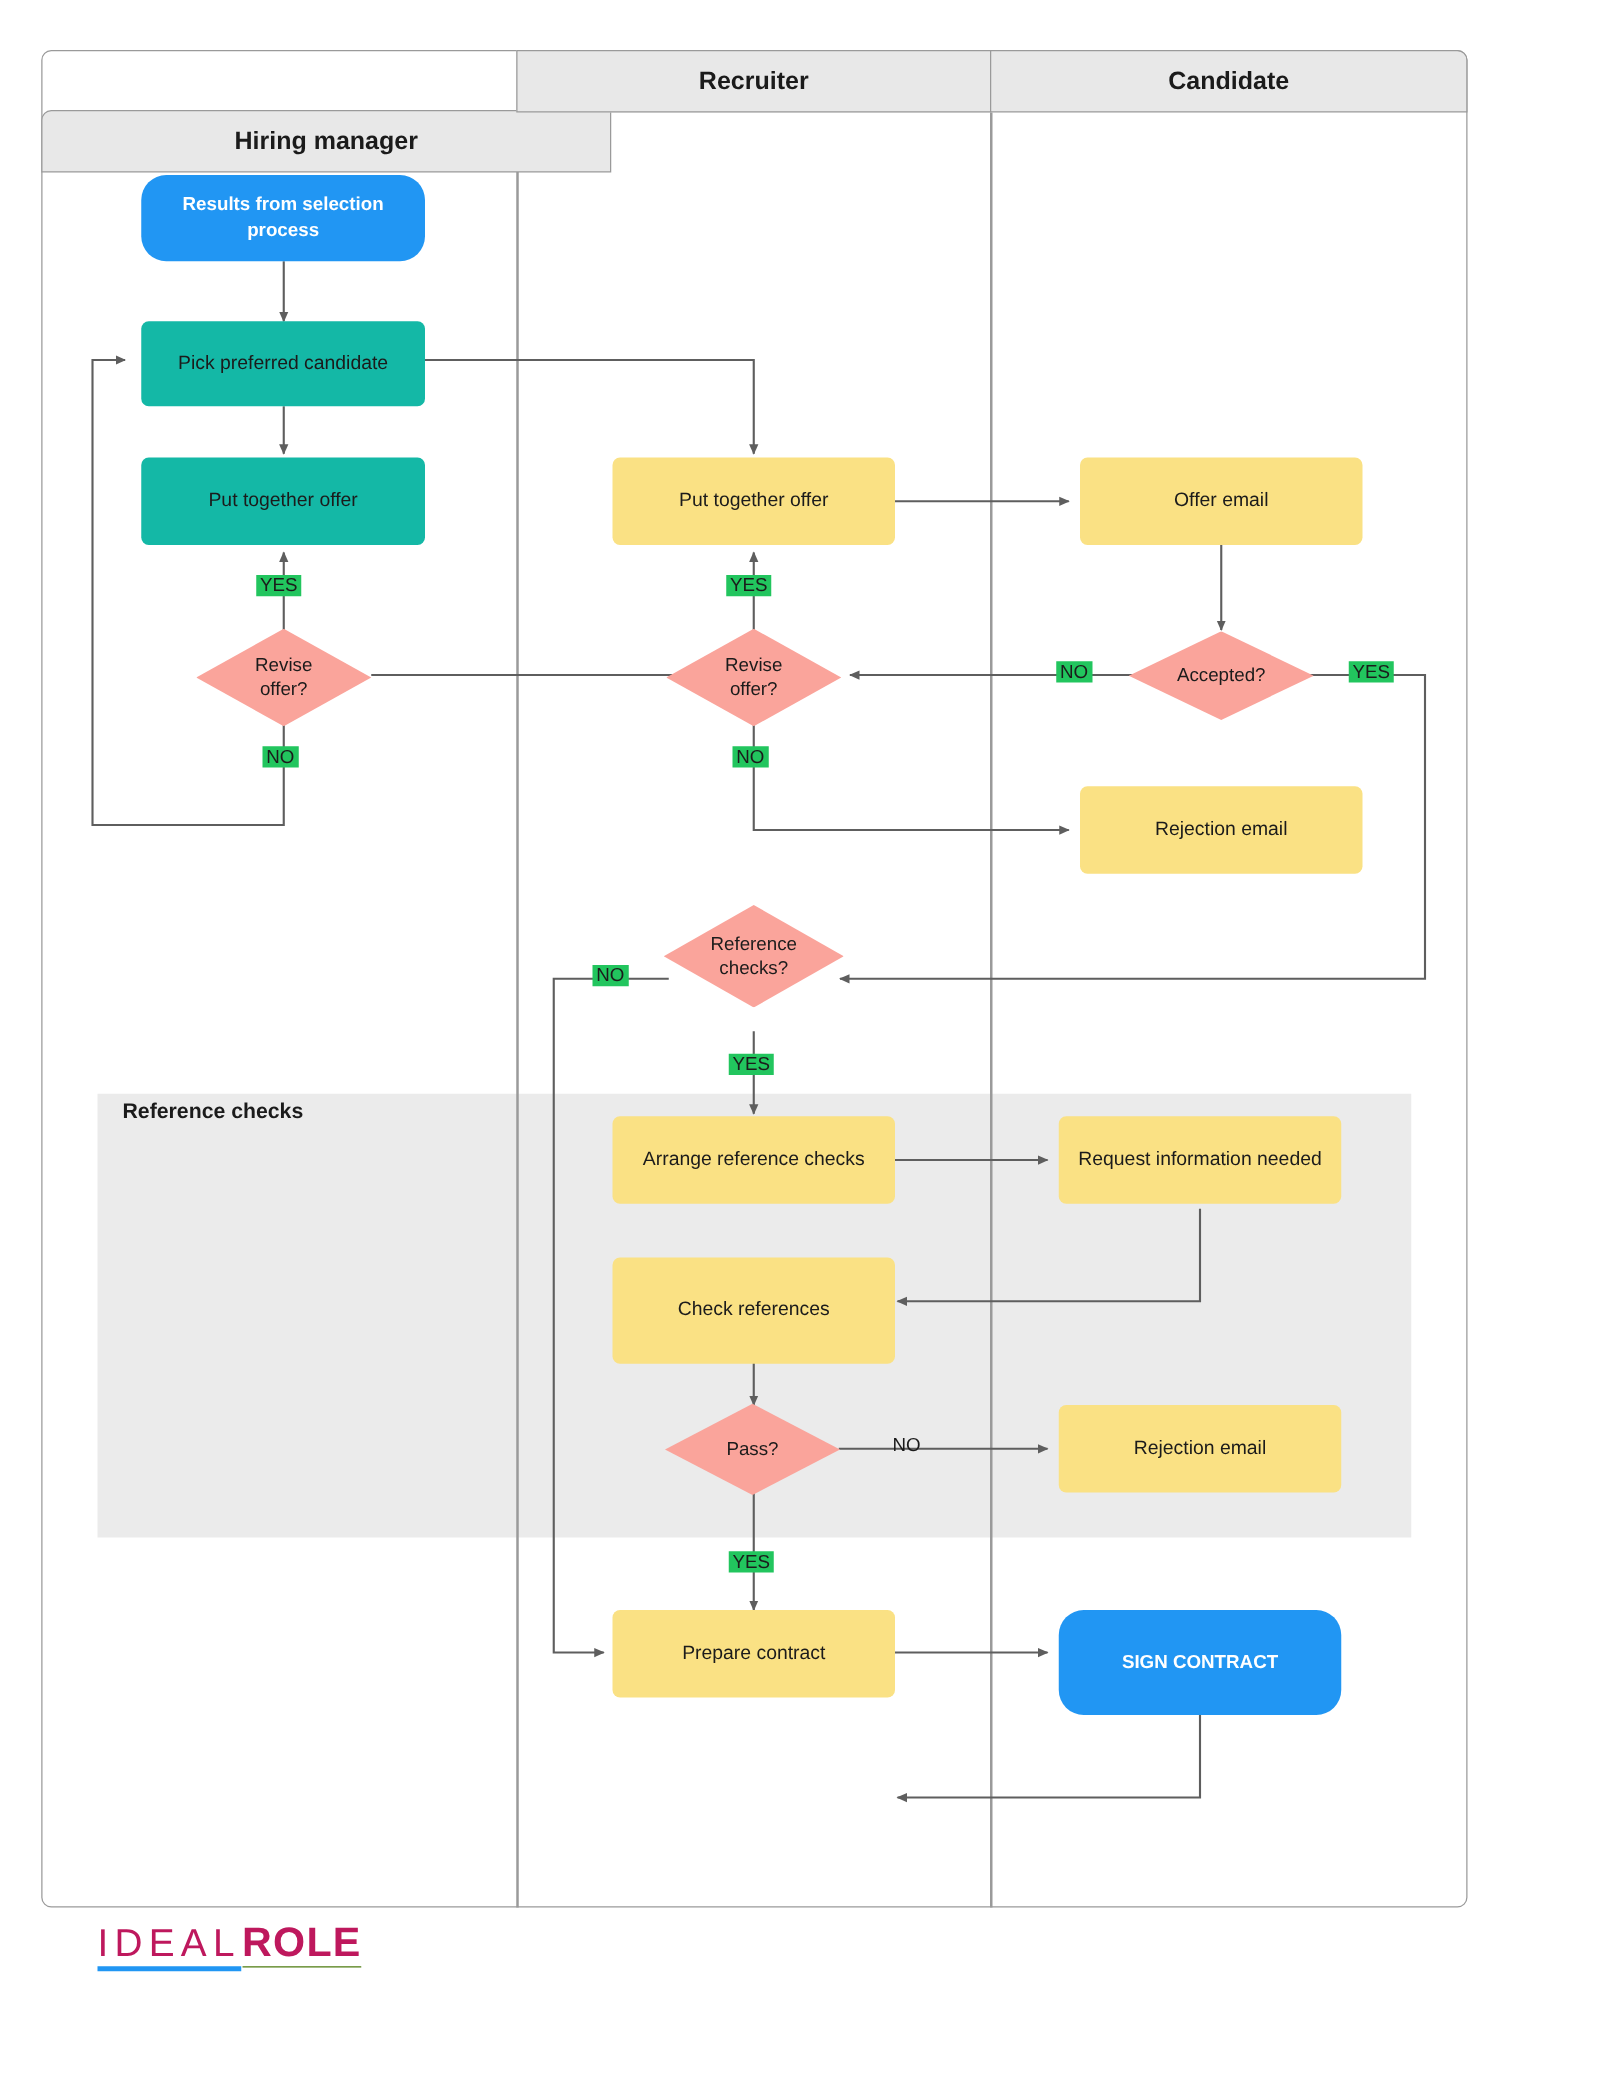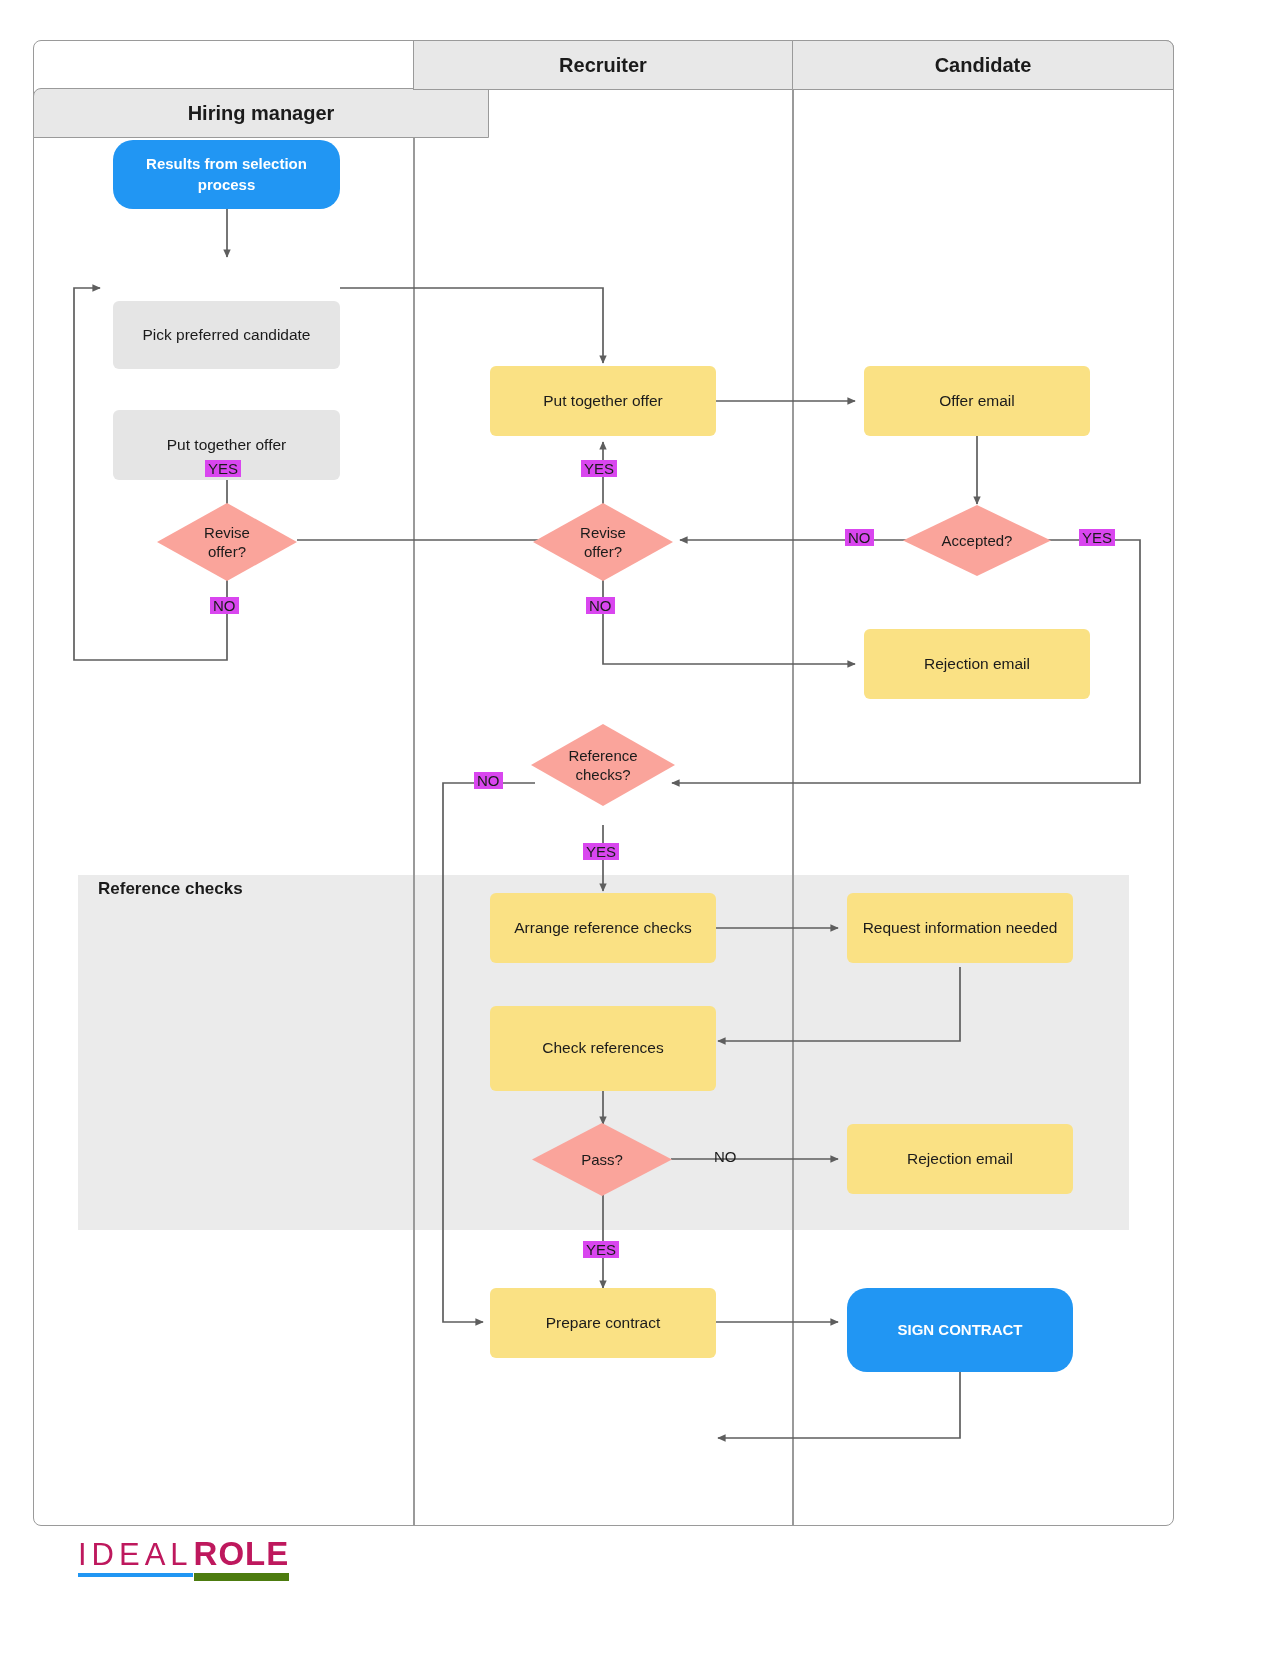"Pick preferred candidate" .node.lblue { background: #e5e5e5 -> #14b8a6; margin-top: 44px -> none }
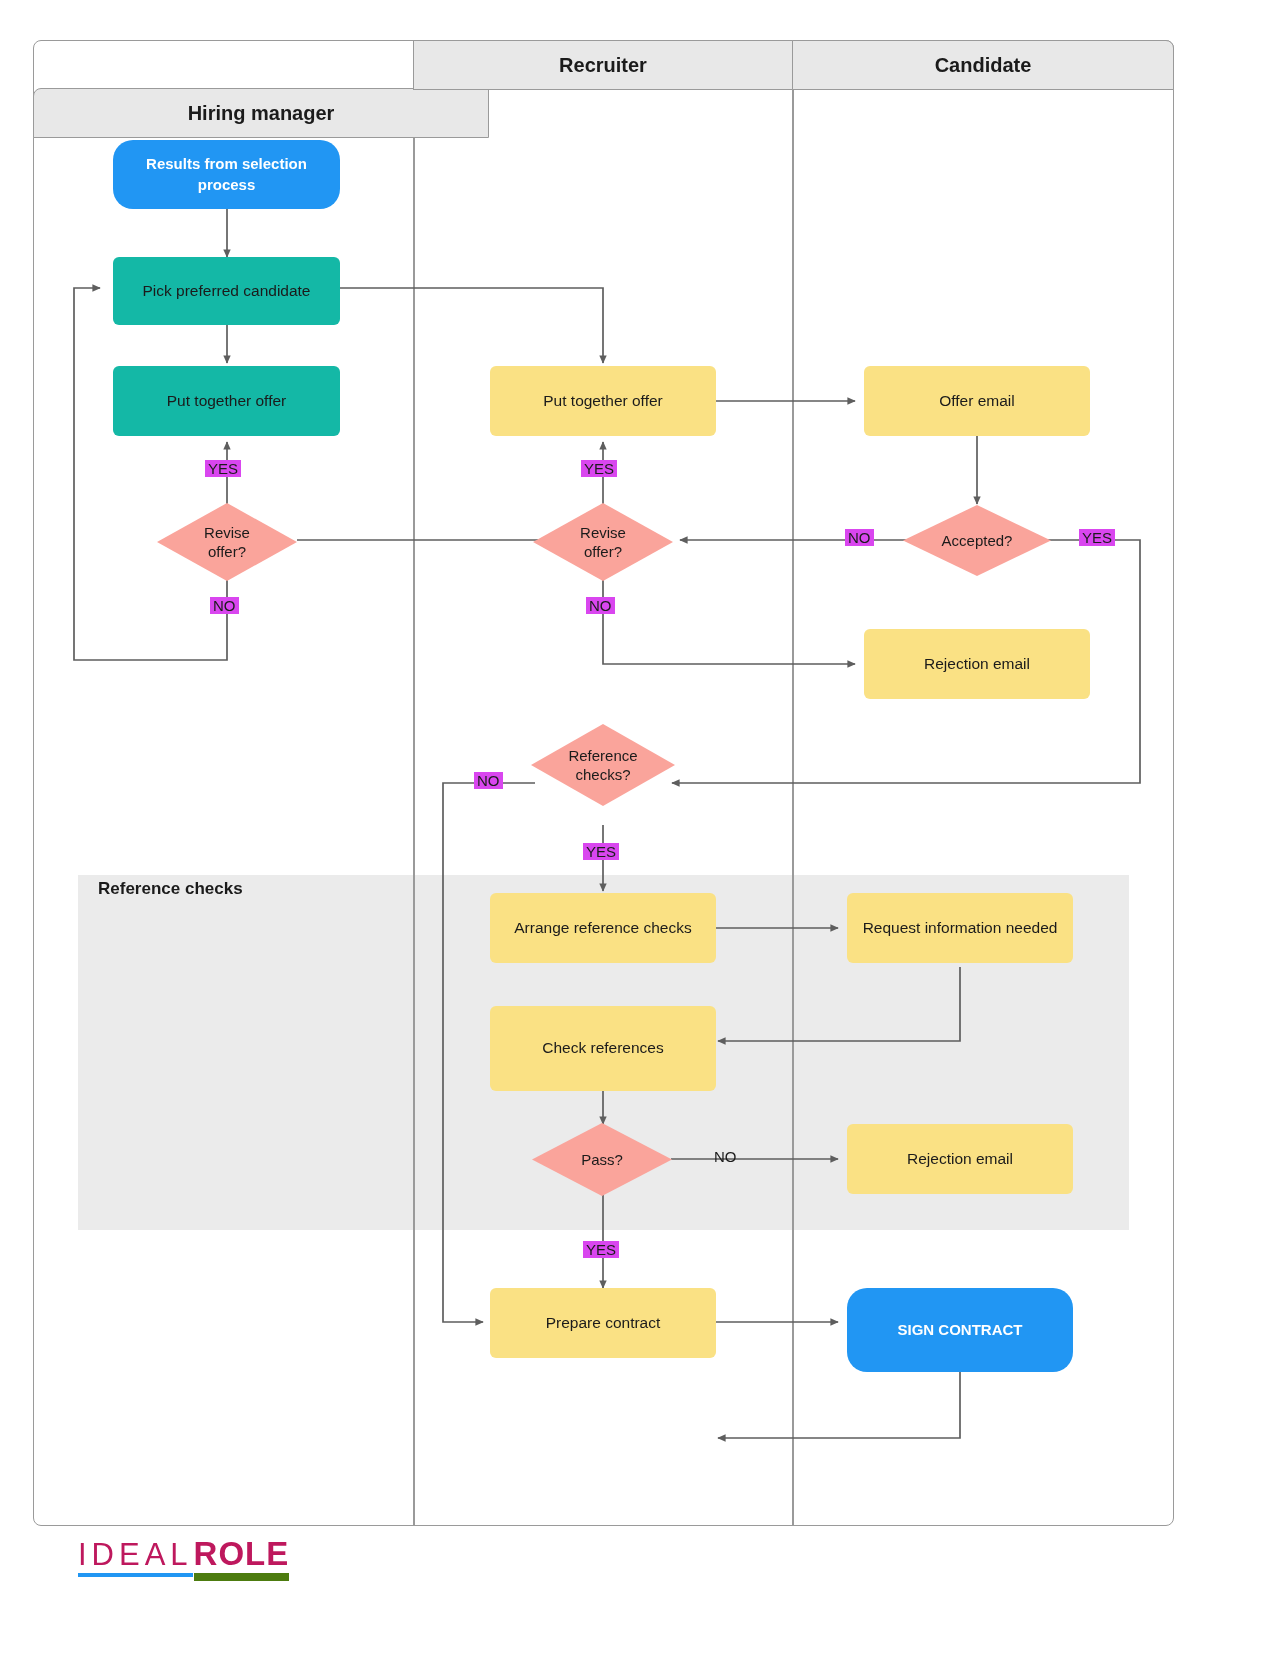"YES" .edge-label { background: #d946ef -> #22c55e }
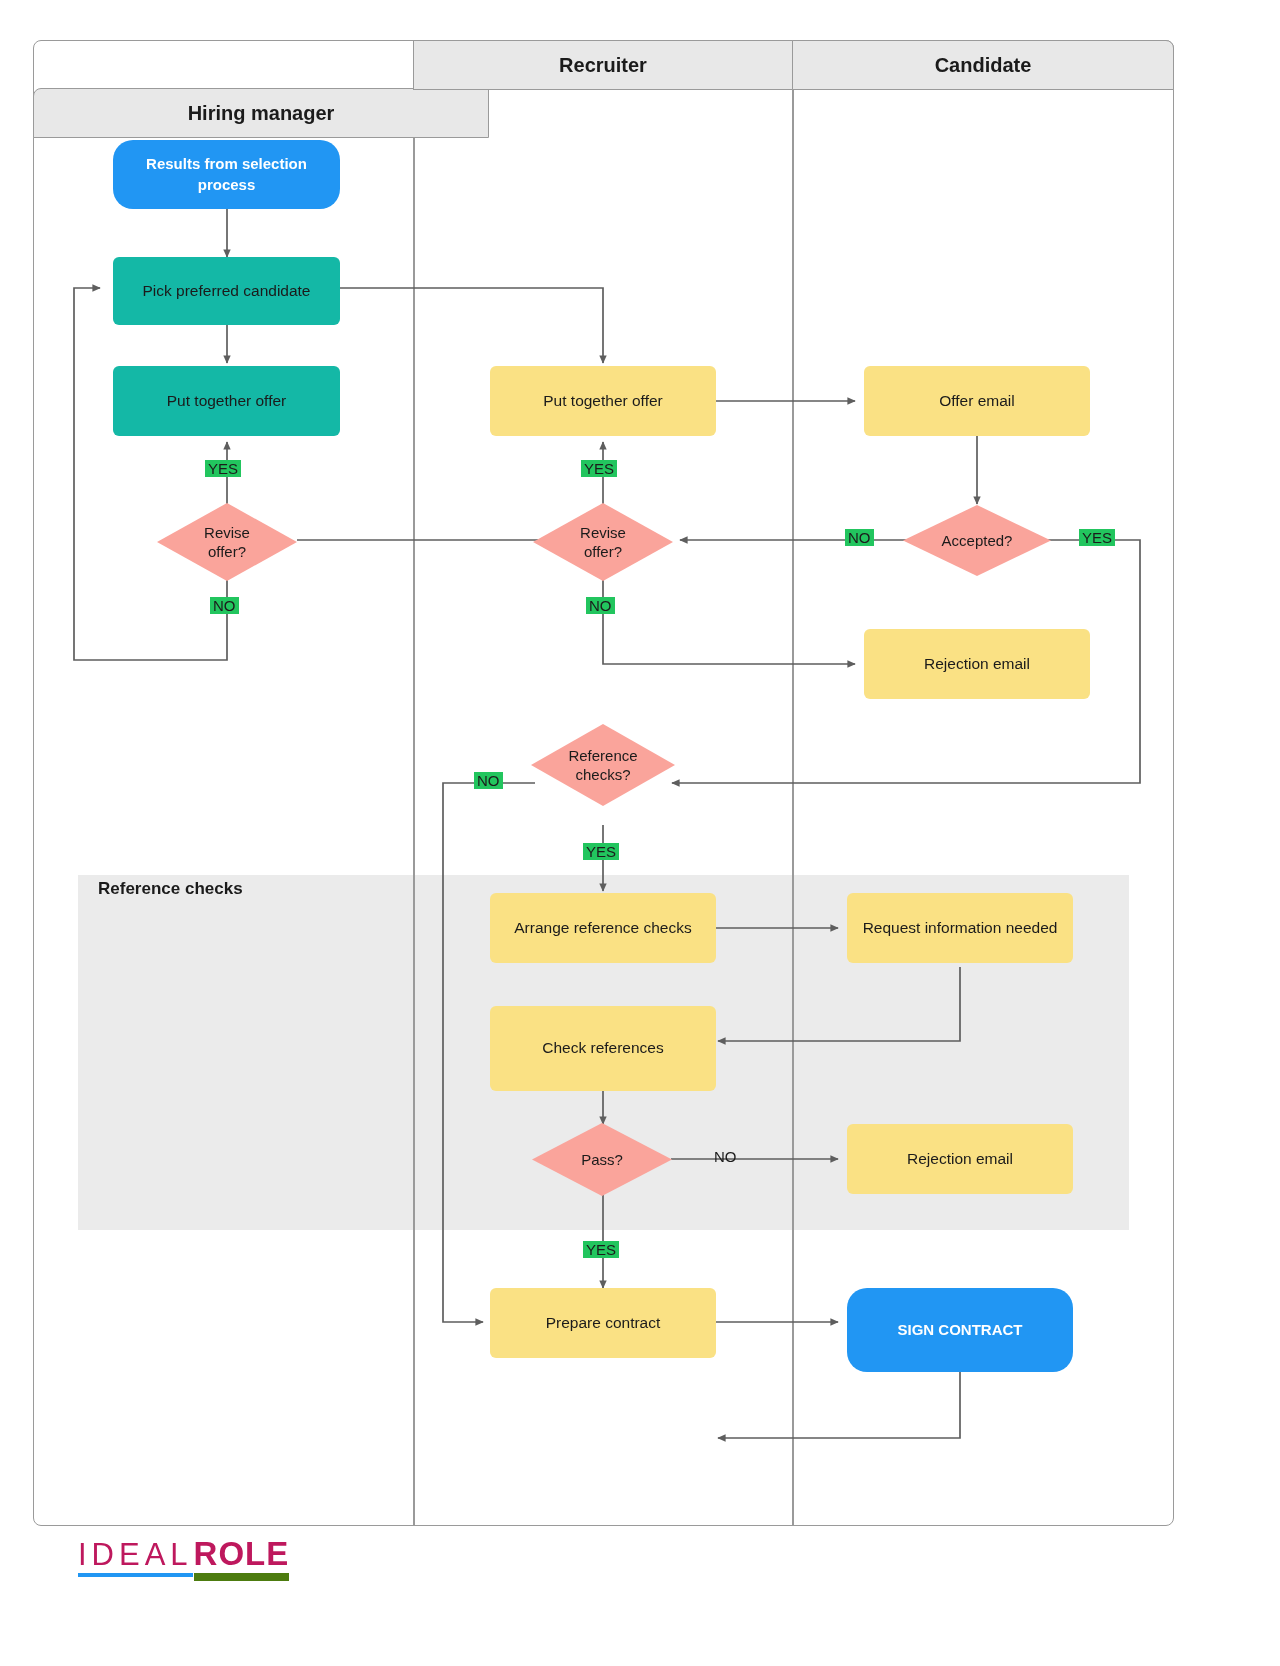"ROLE" .logo .role { border-bottom: 8px solid #4d7c0f -> 1px solid #4d7c0f }
